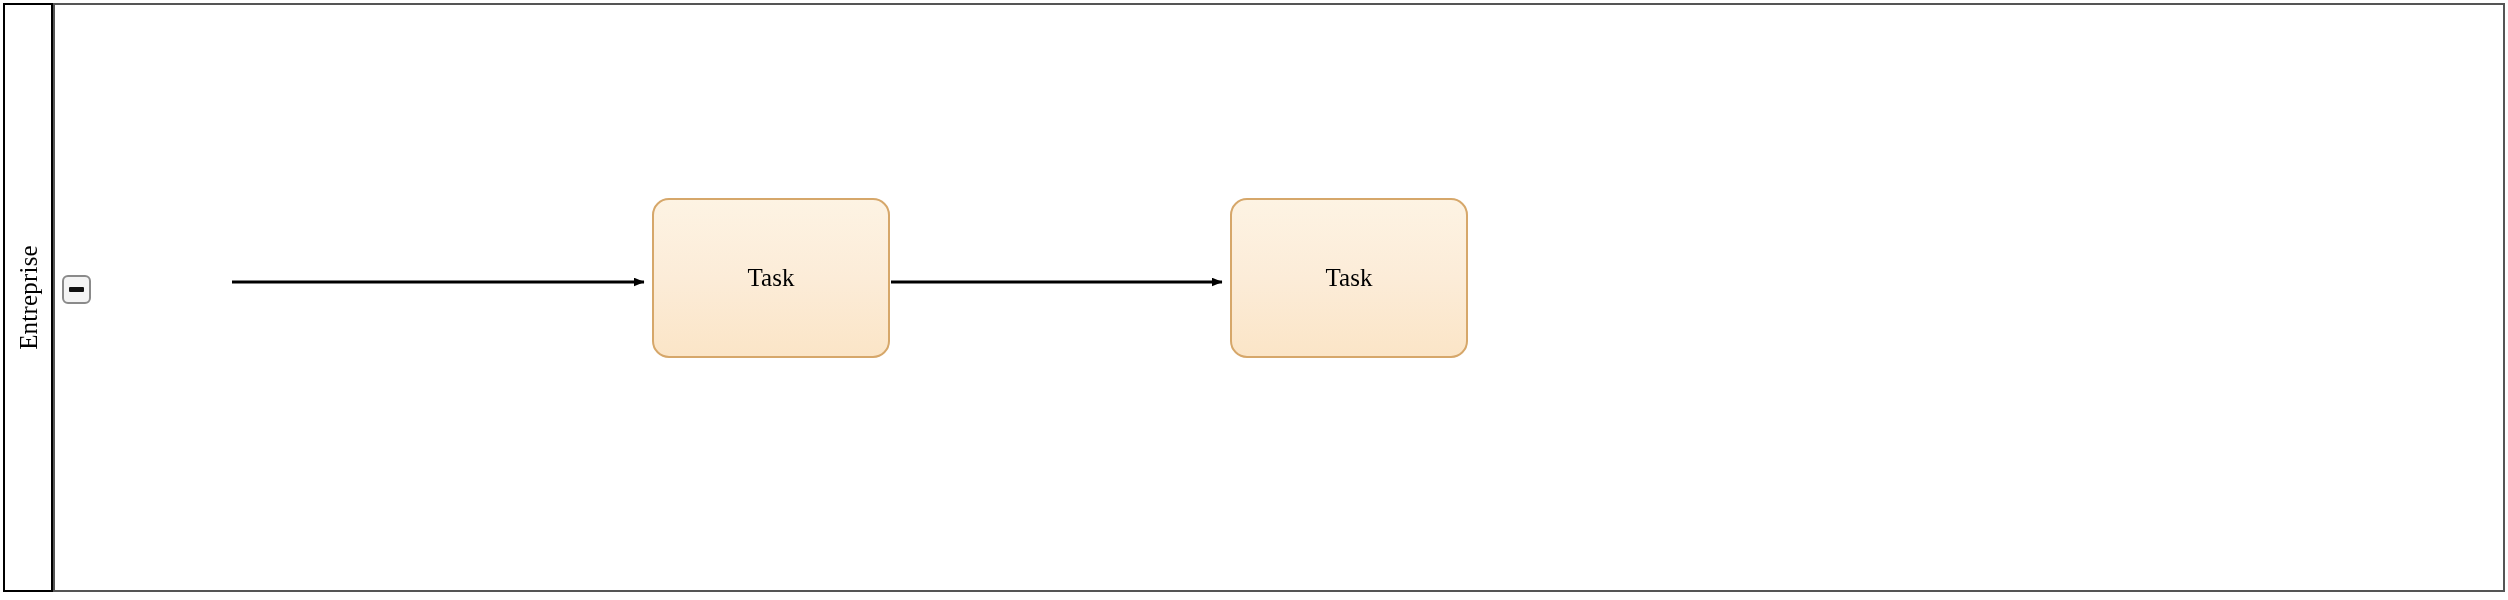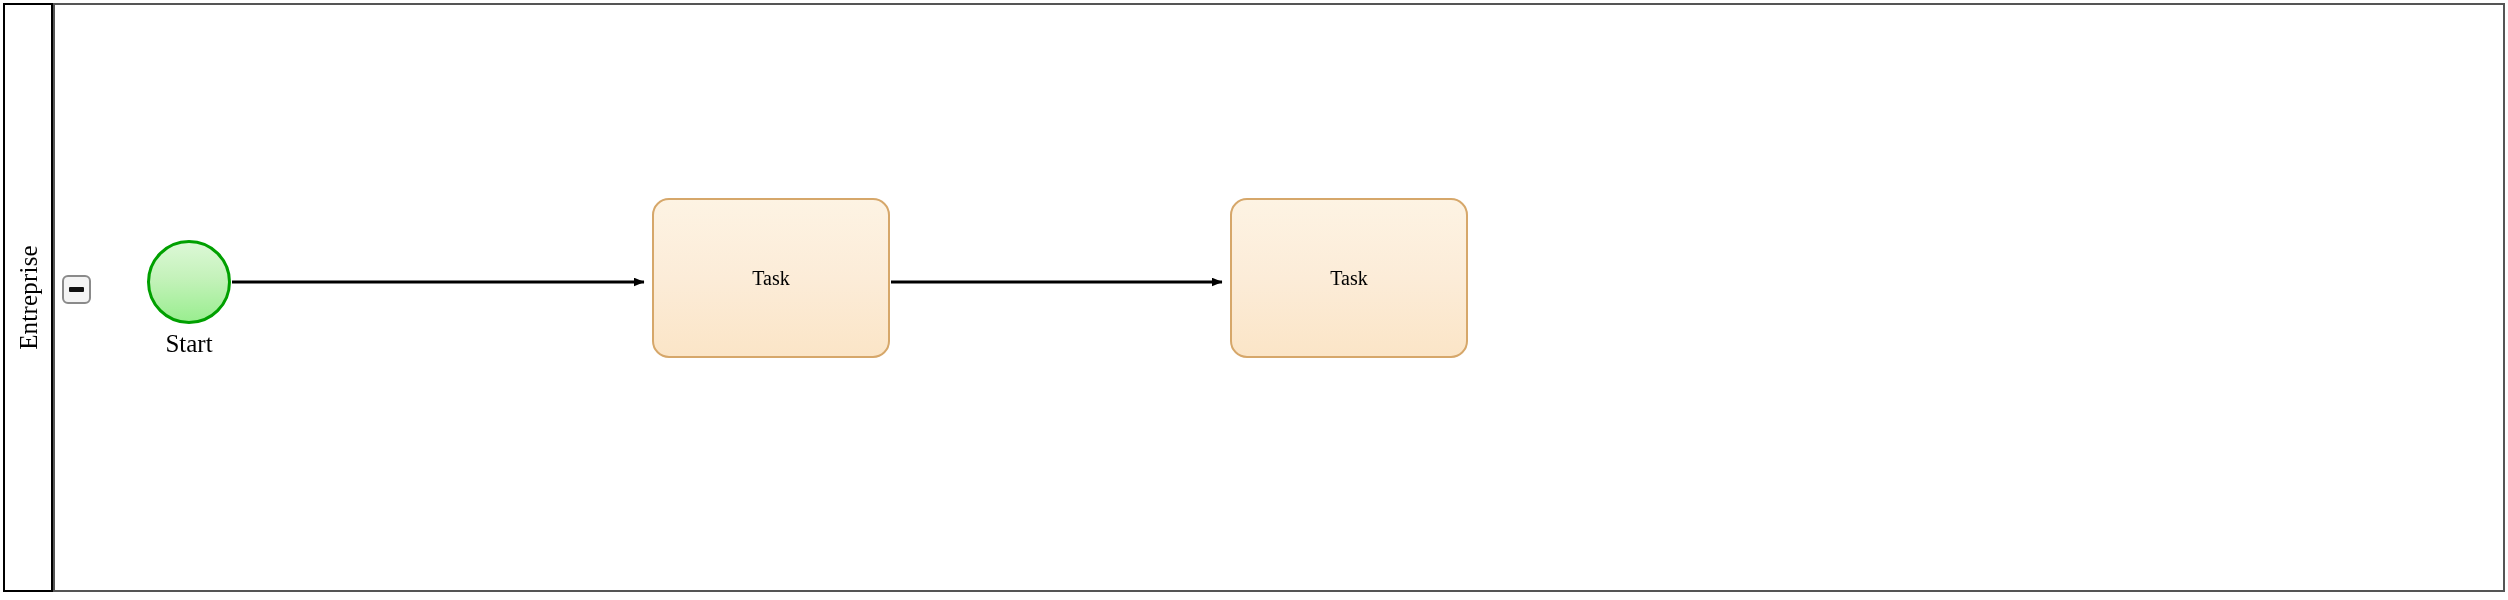"Task" .task-label { font-size: 20px -> 25px }
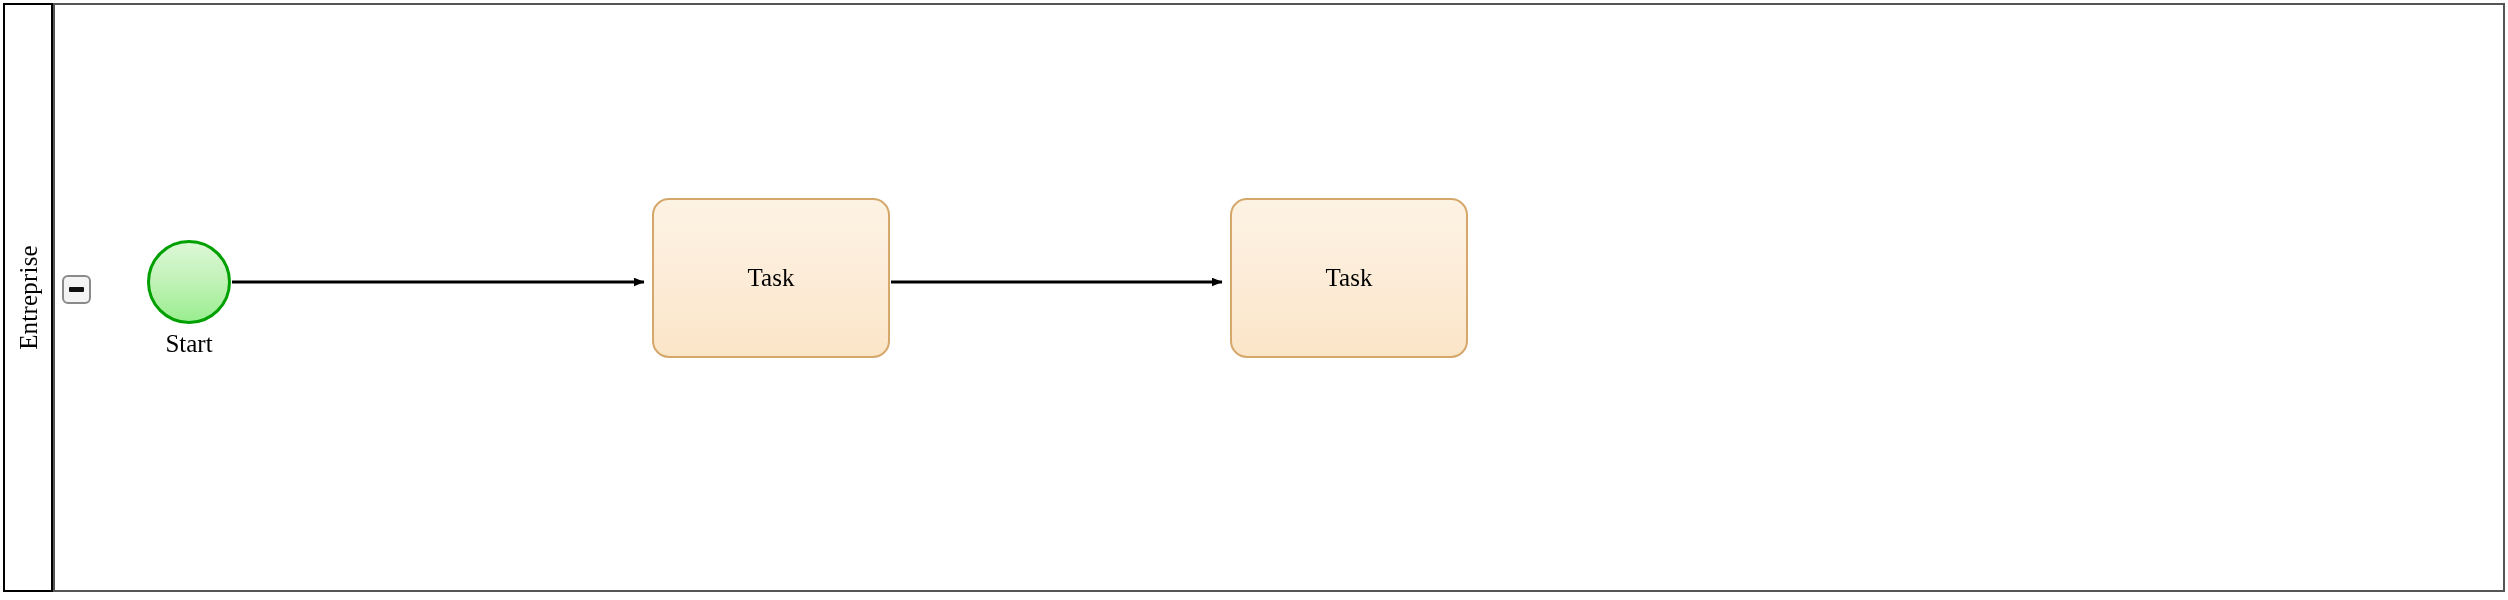"Start" div.start-event-group { html: <div> <div></div> <div>Start</div> </div> -> none }
